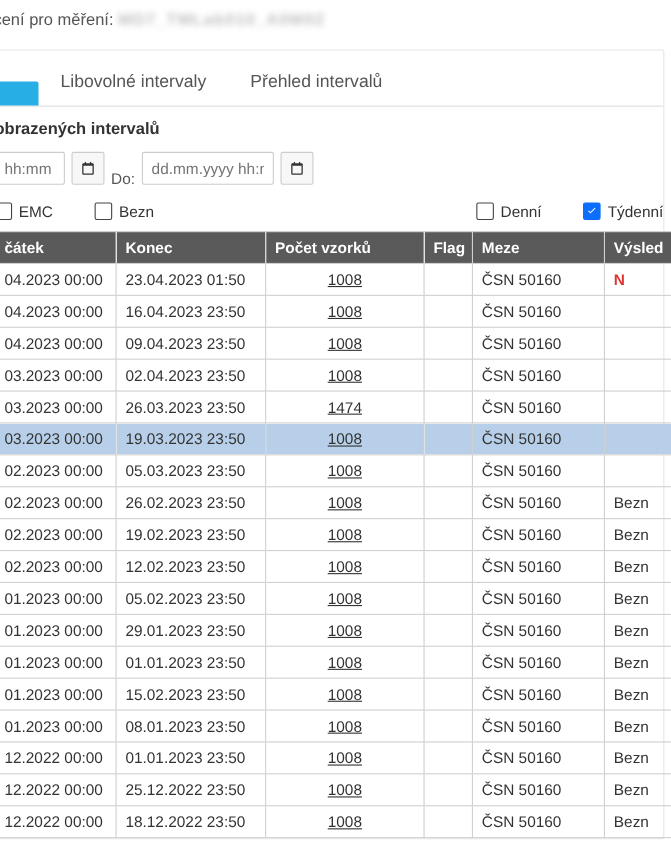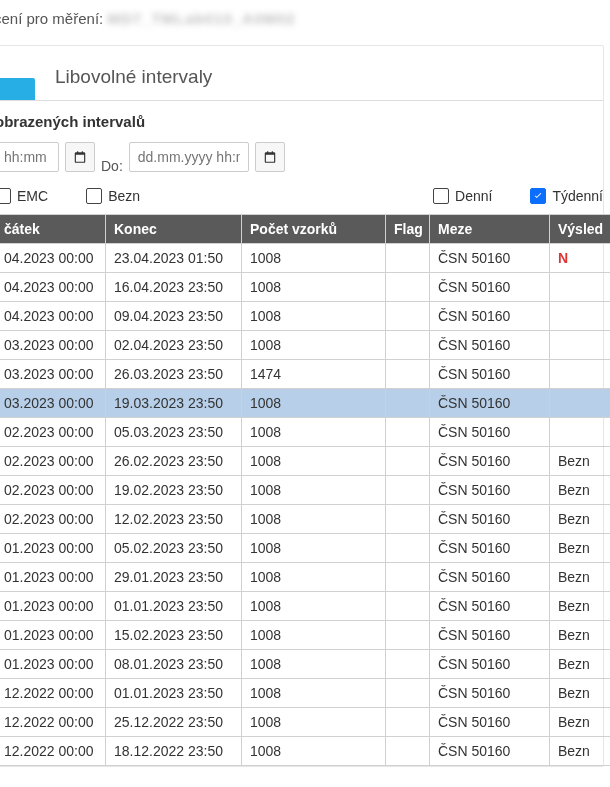"Libovolné intervaly" .tab { font-size: 19px -> 16px }
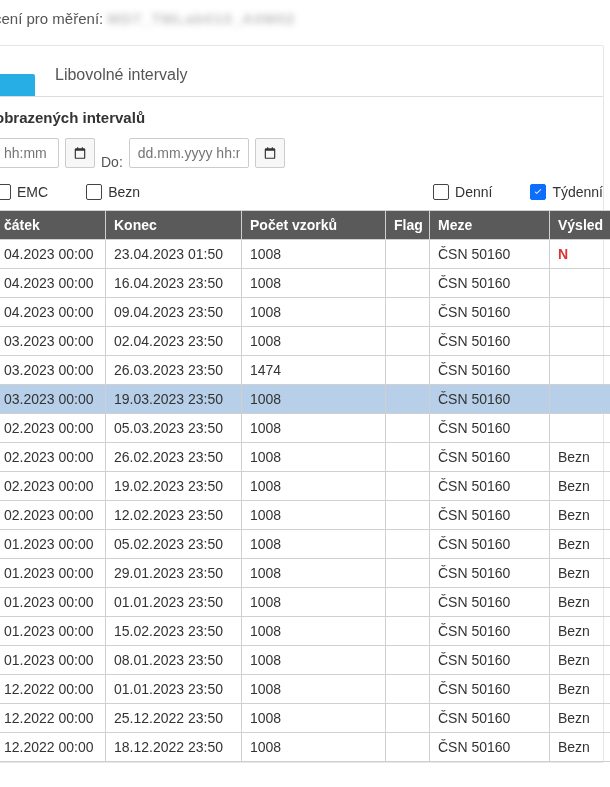"Přehled intervalů" div.tab { html: none -> <div>Přehled intervalů</div> }
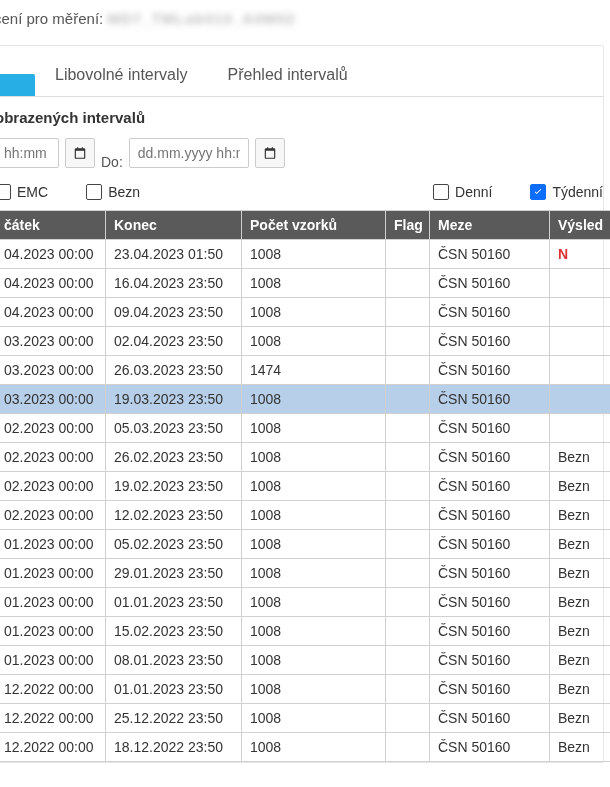"1008" table.grid td.num { text-align: left -> center; text-decoration: none -> underline }
